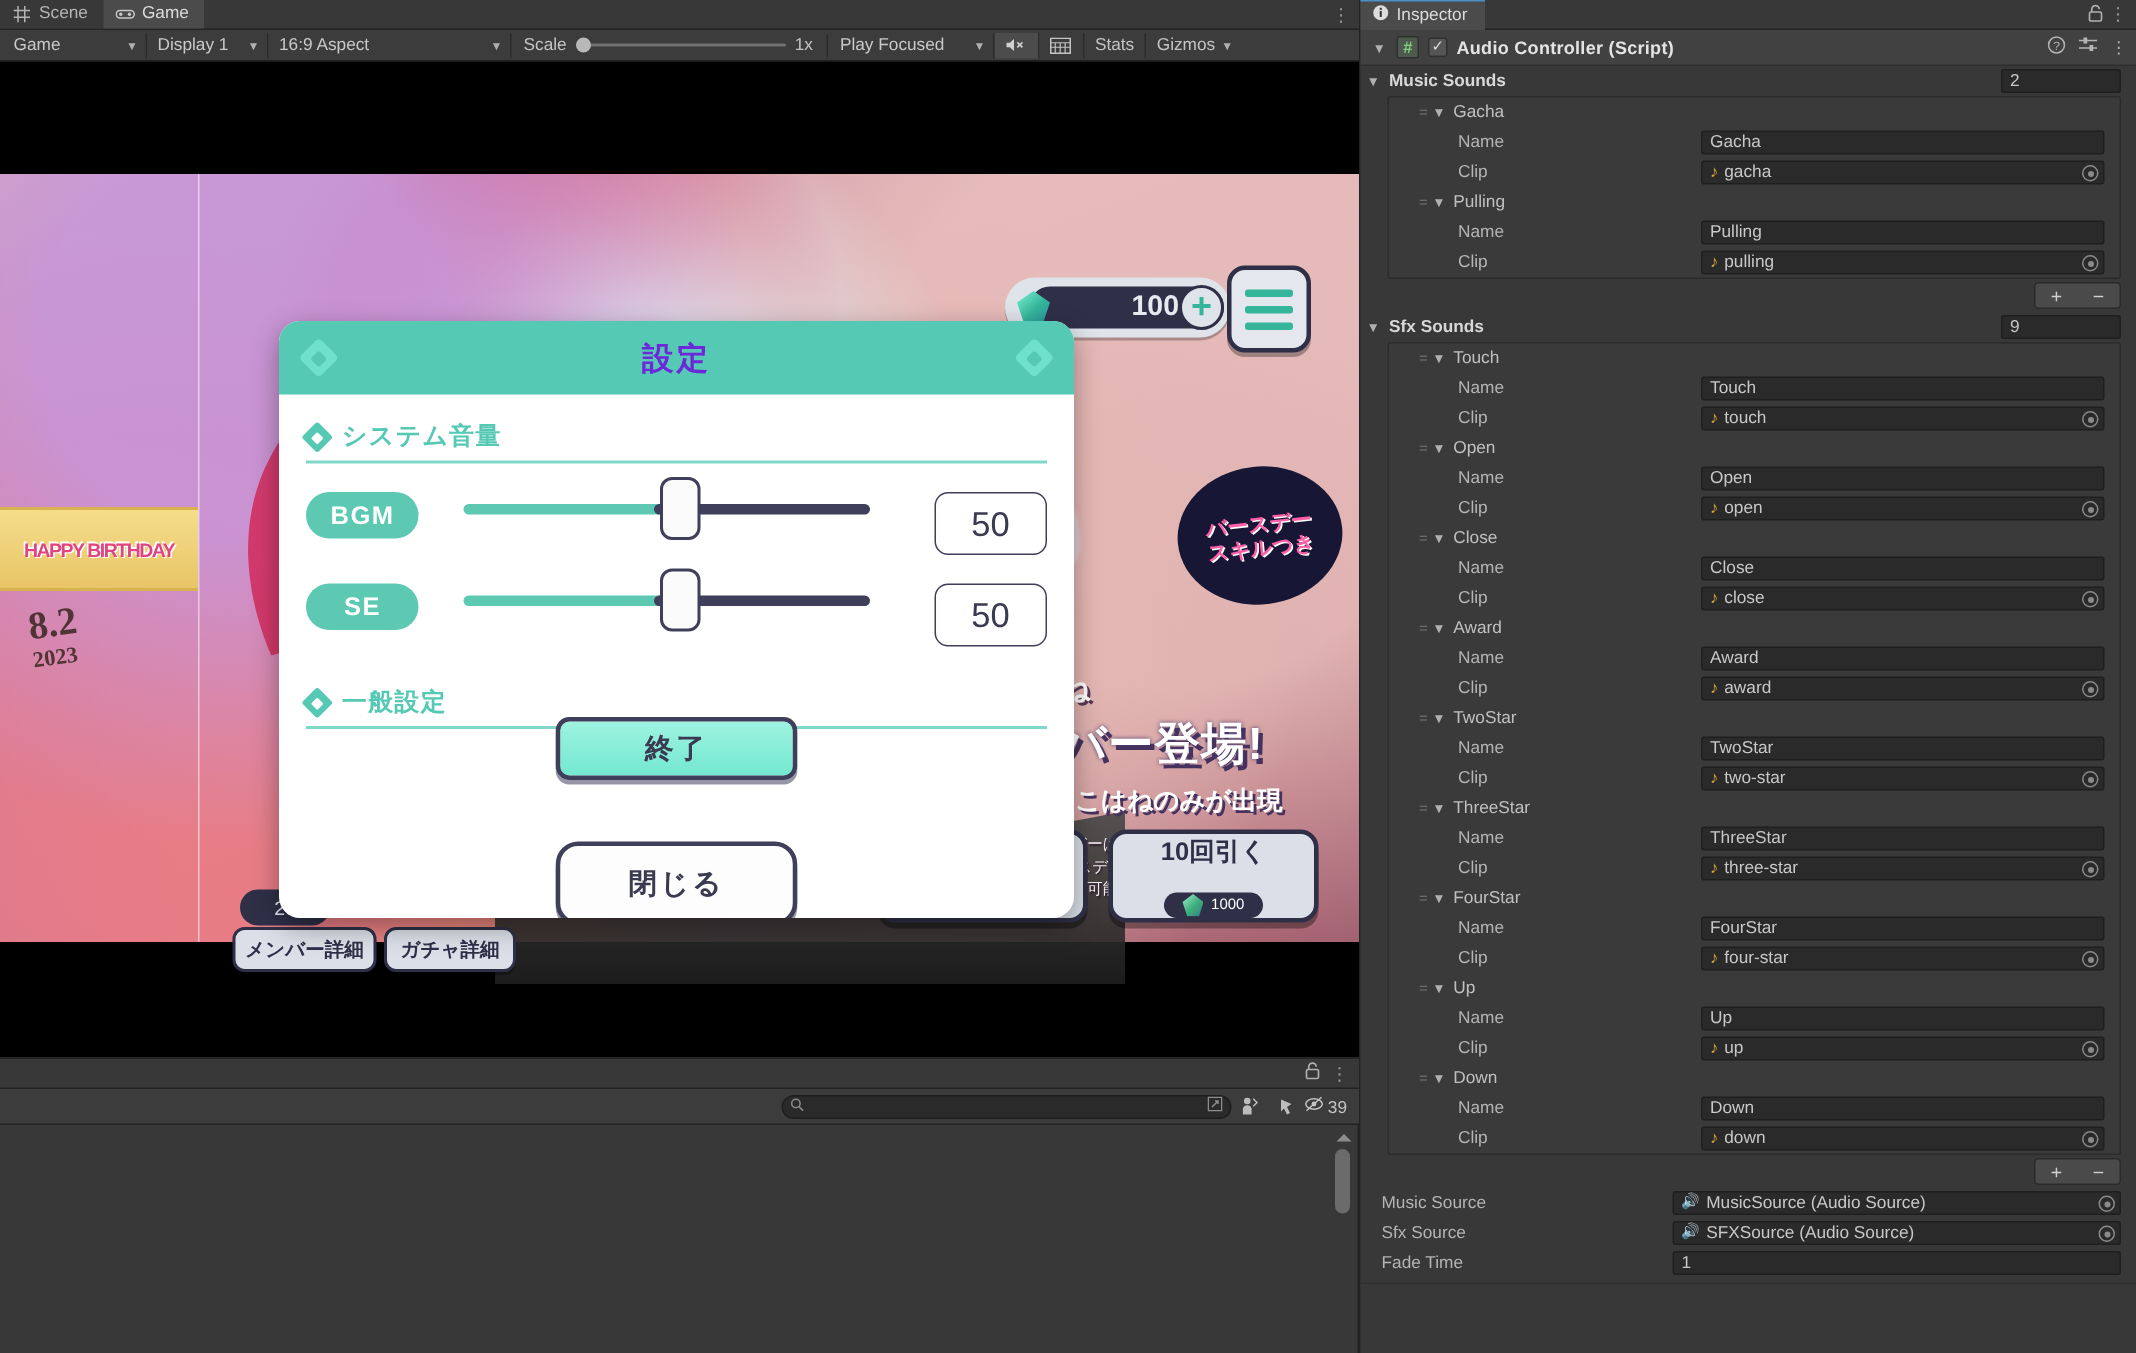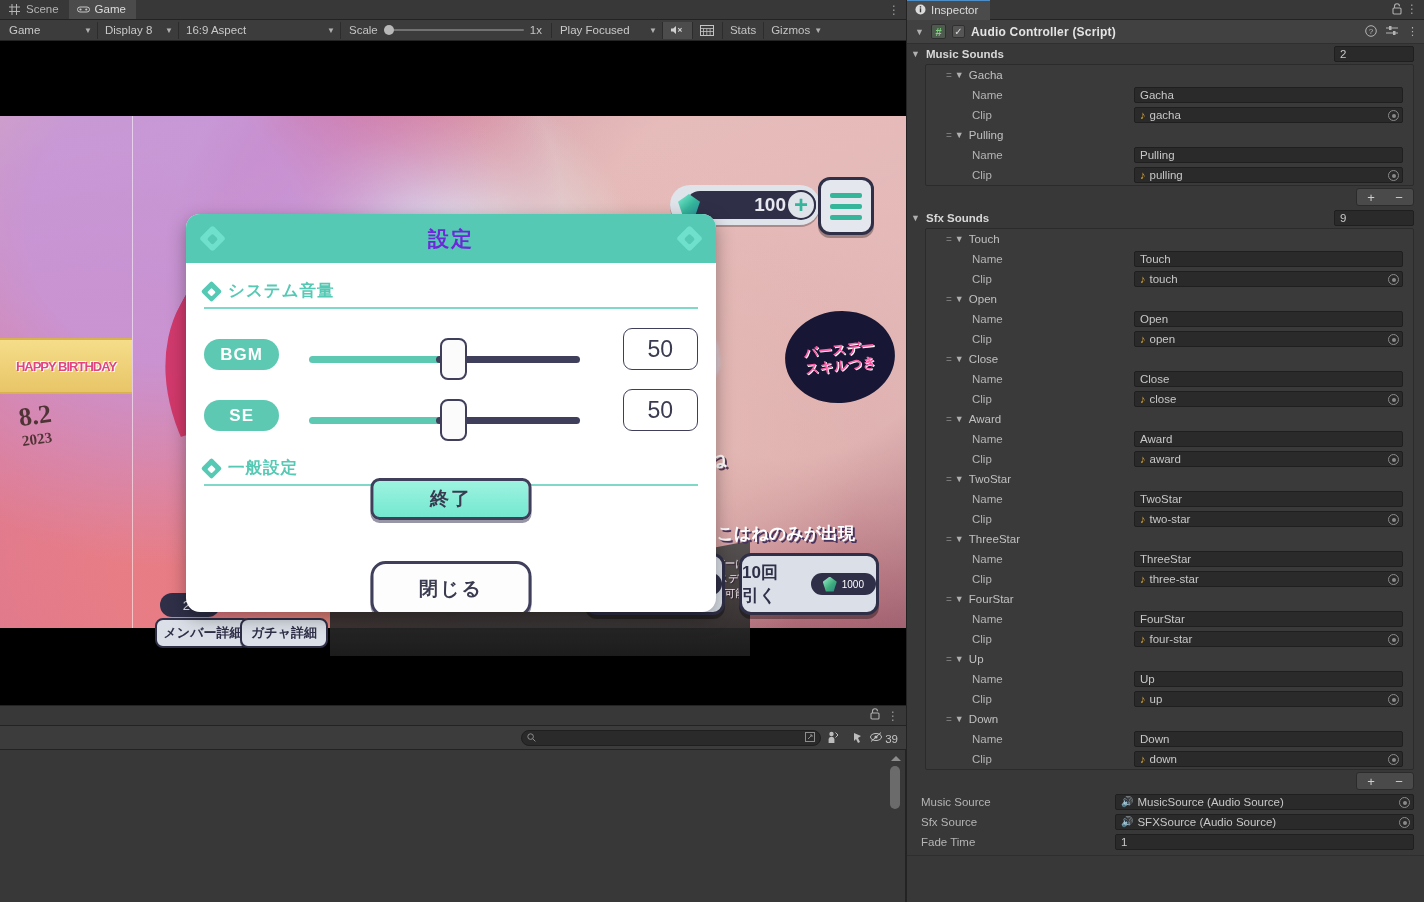"Display 8" span { text: 8 -> 1 }
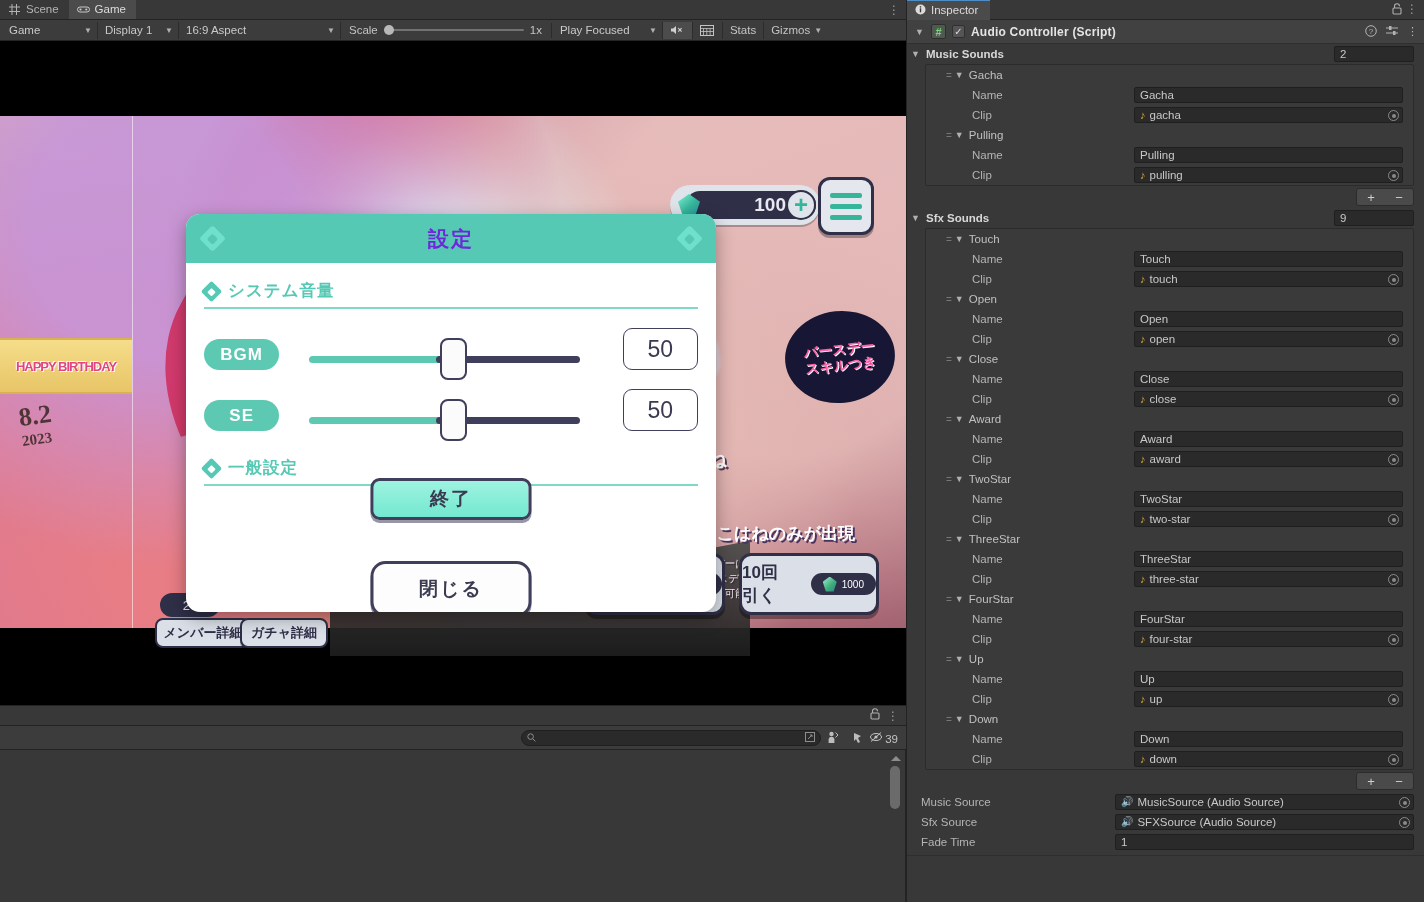"BGM" .slider-row { align-items: flex-end -> flex-start }
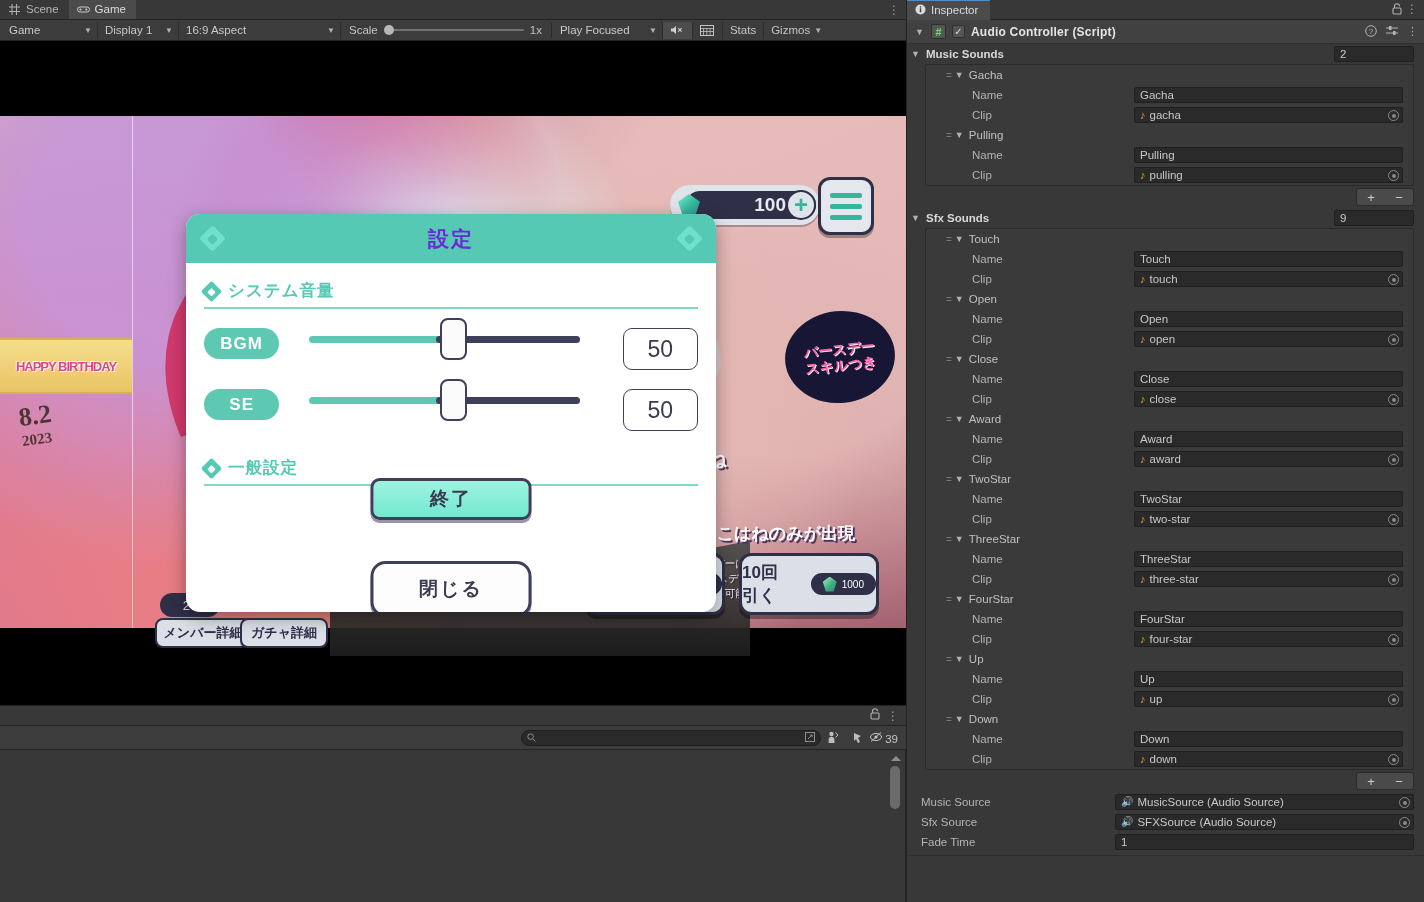"バー登場!" div.art-head { html: none -> <div>バー登場!</div> }
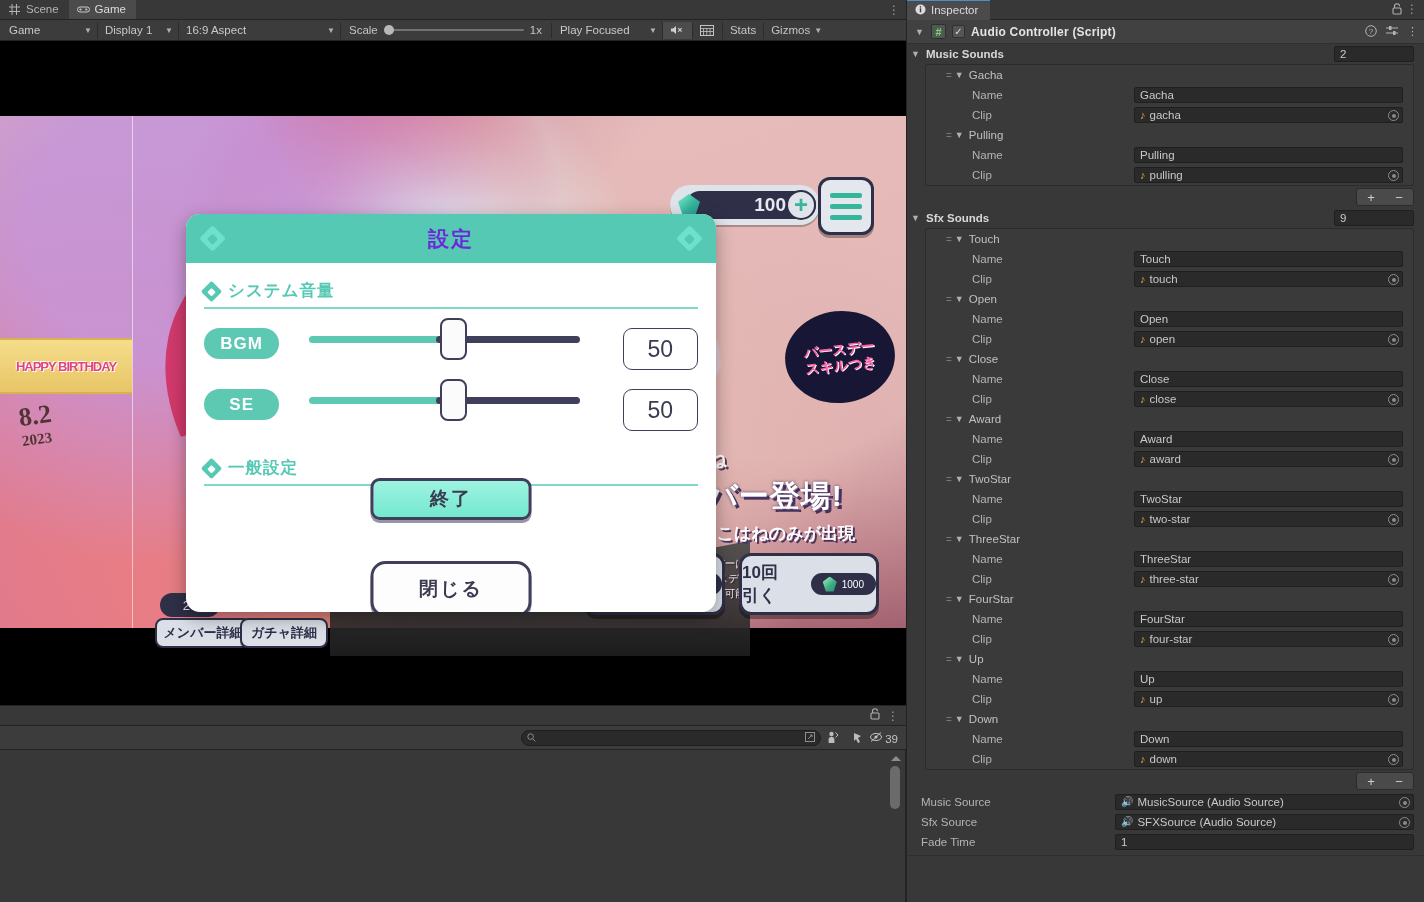"10回引く" .gacha-btn { flex-direction: row -> column }
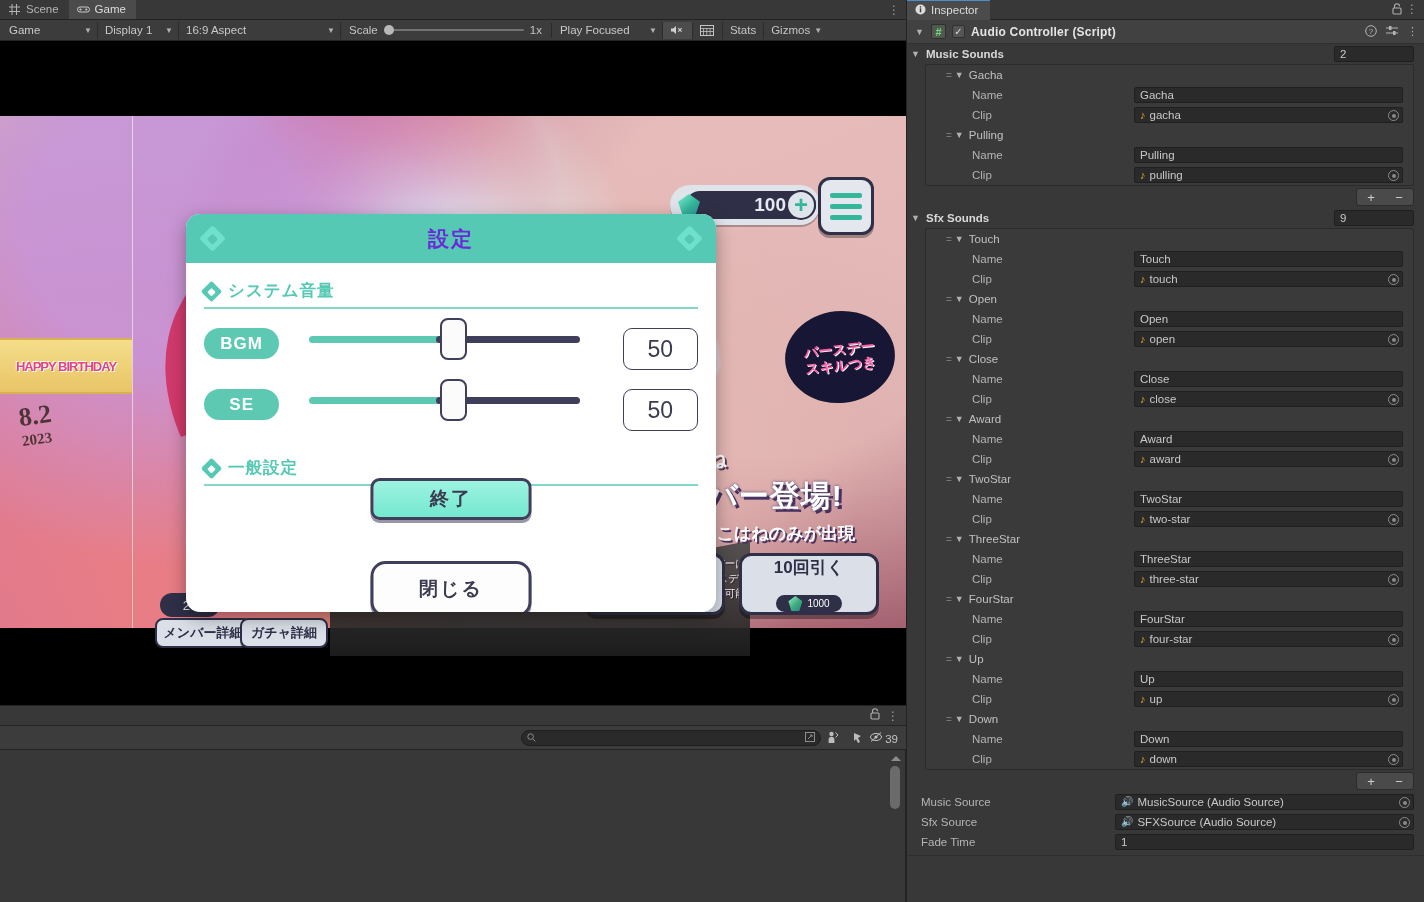"ガチャ詳細" div.btn-small { left: 240px -> 256px }
